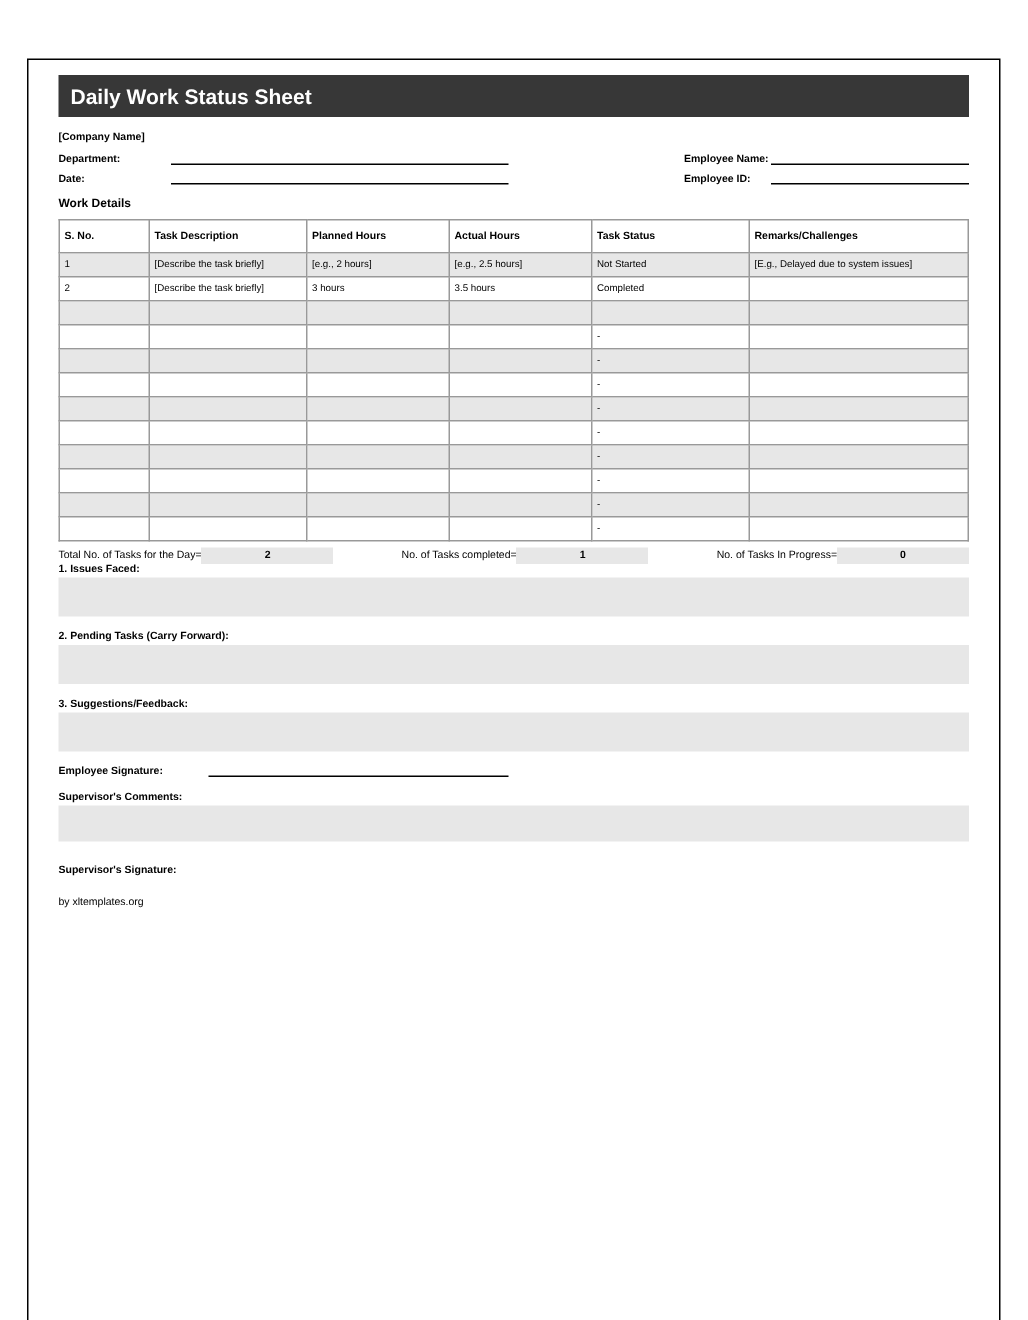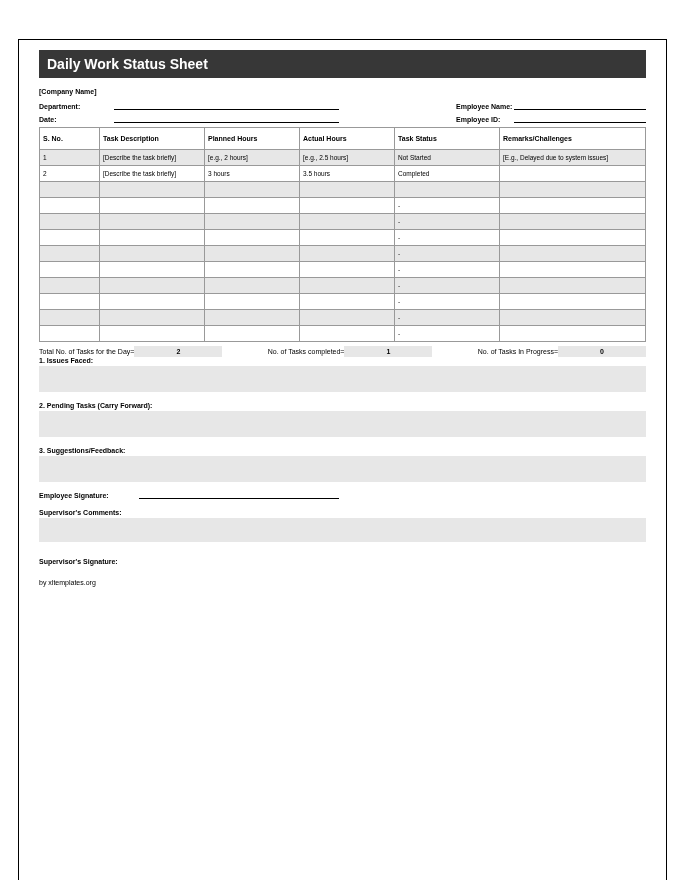"Work Details" div.section-heading { html: none -> <div>Work Details</div> }
